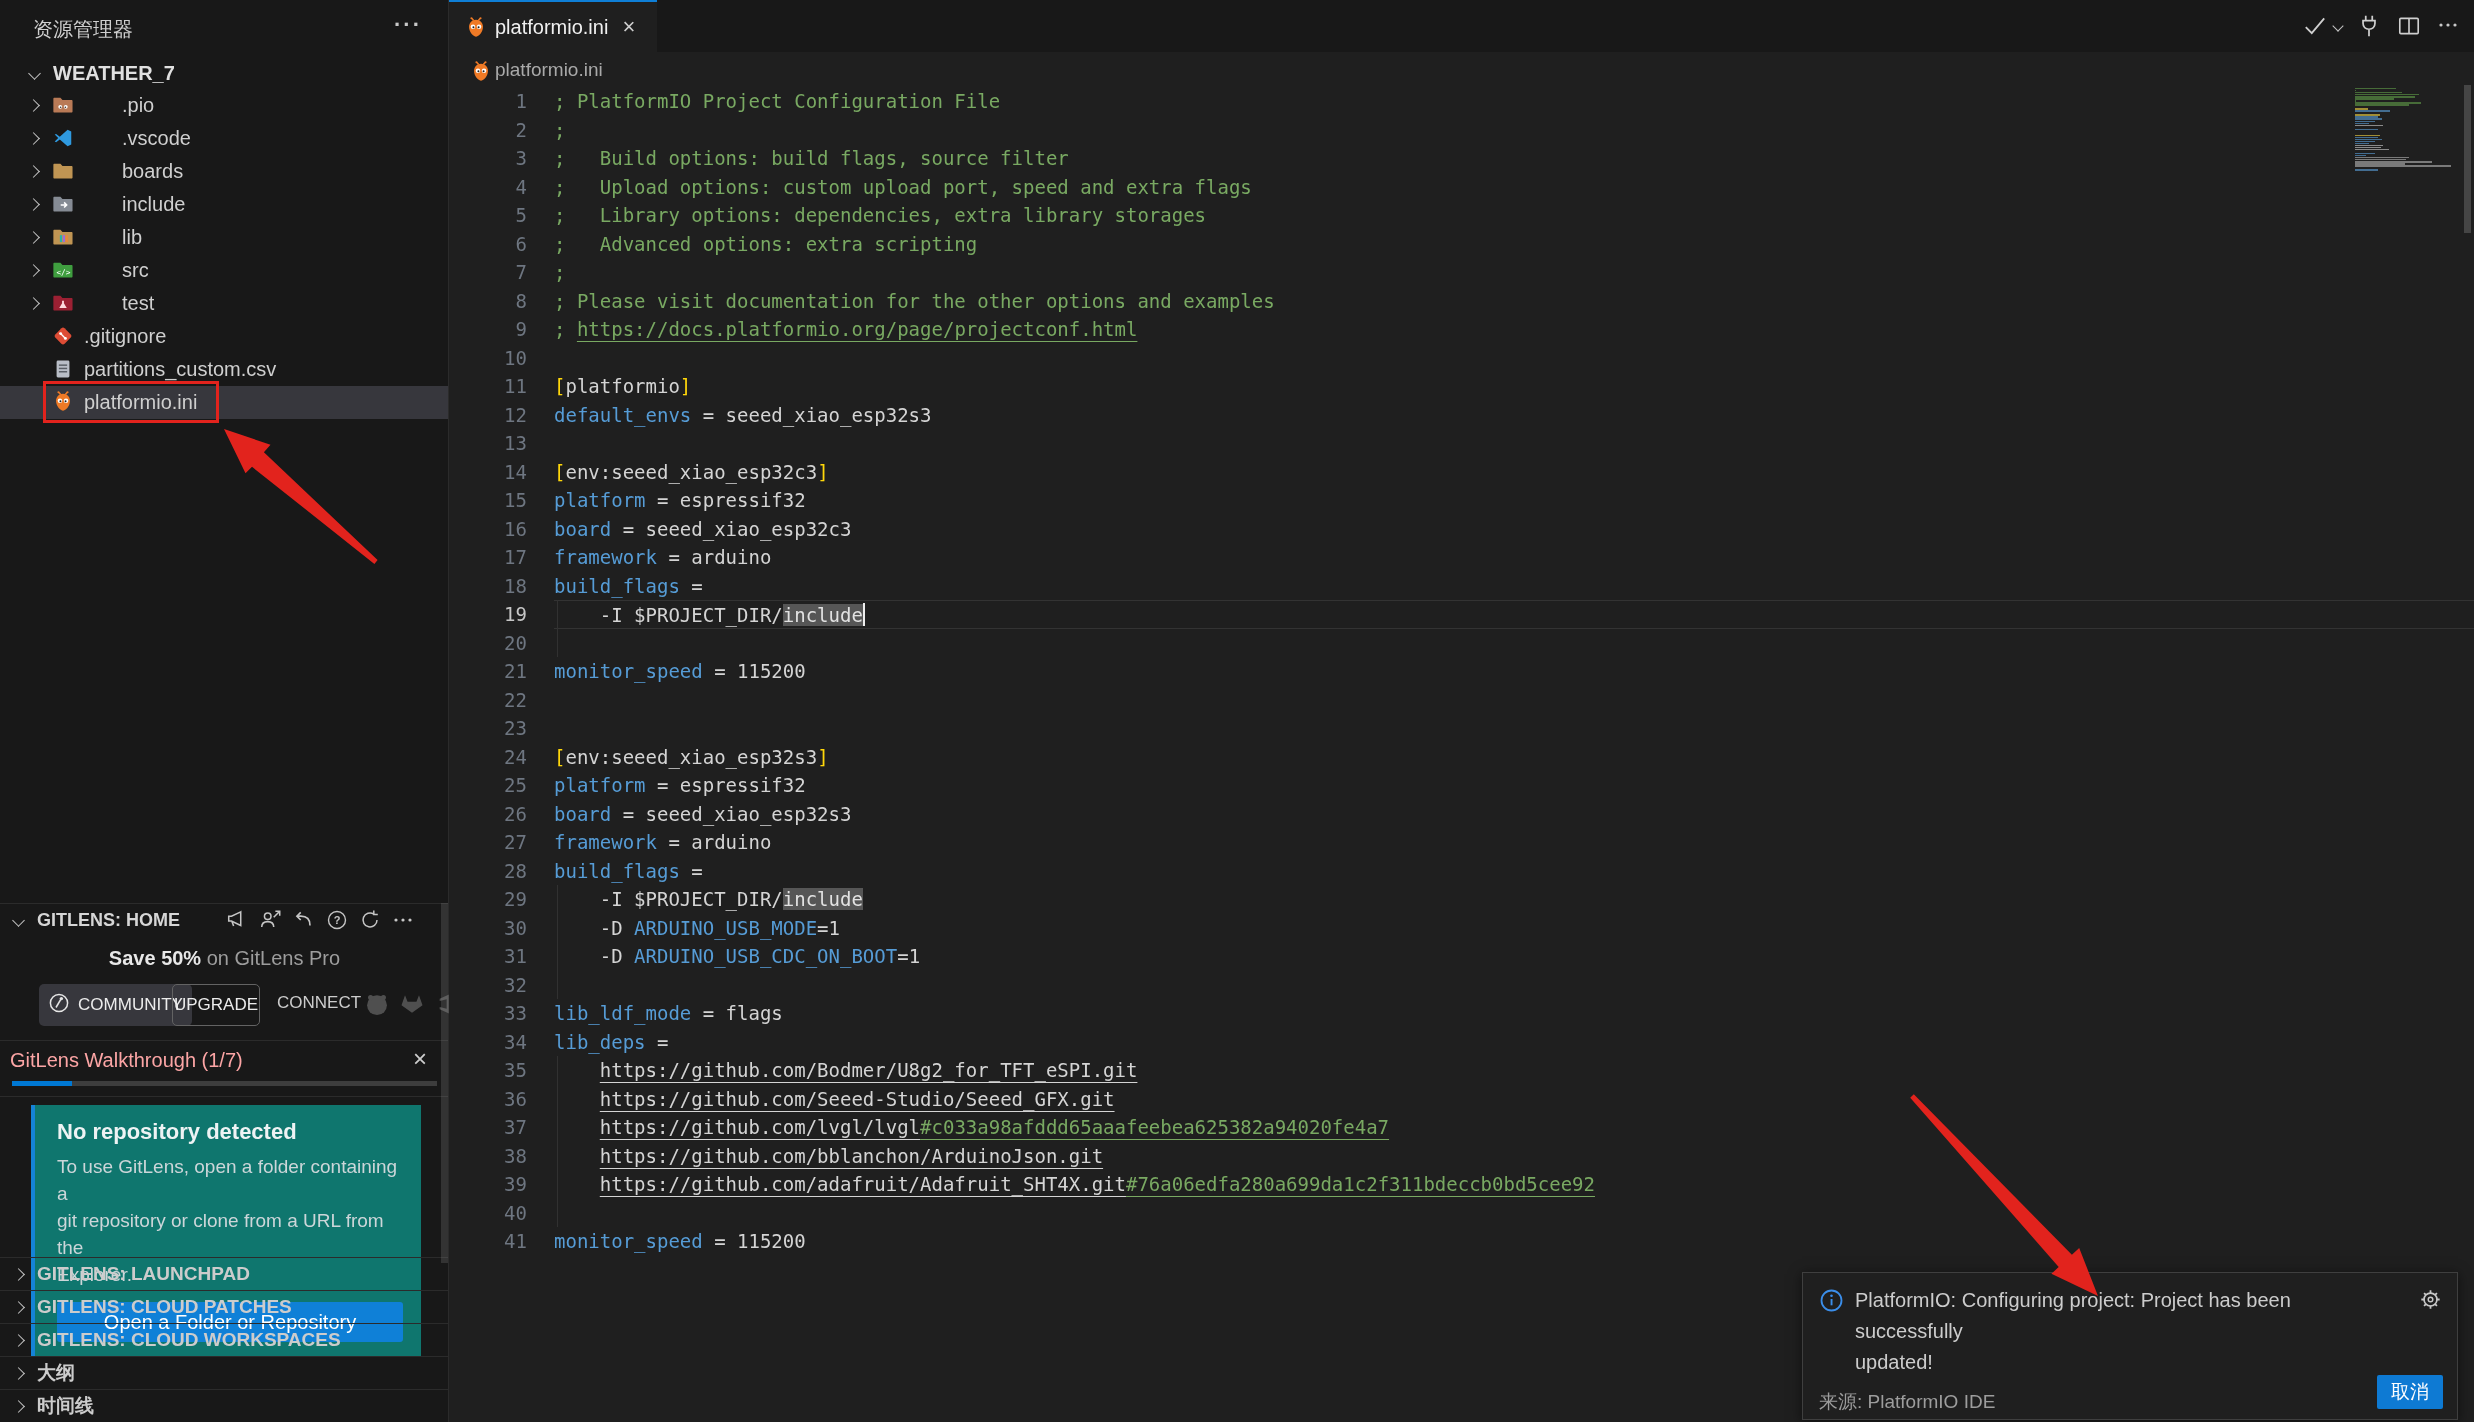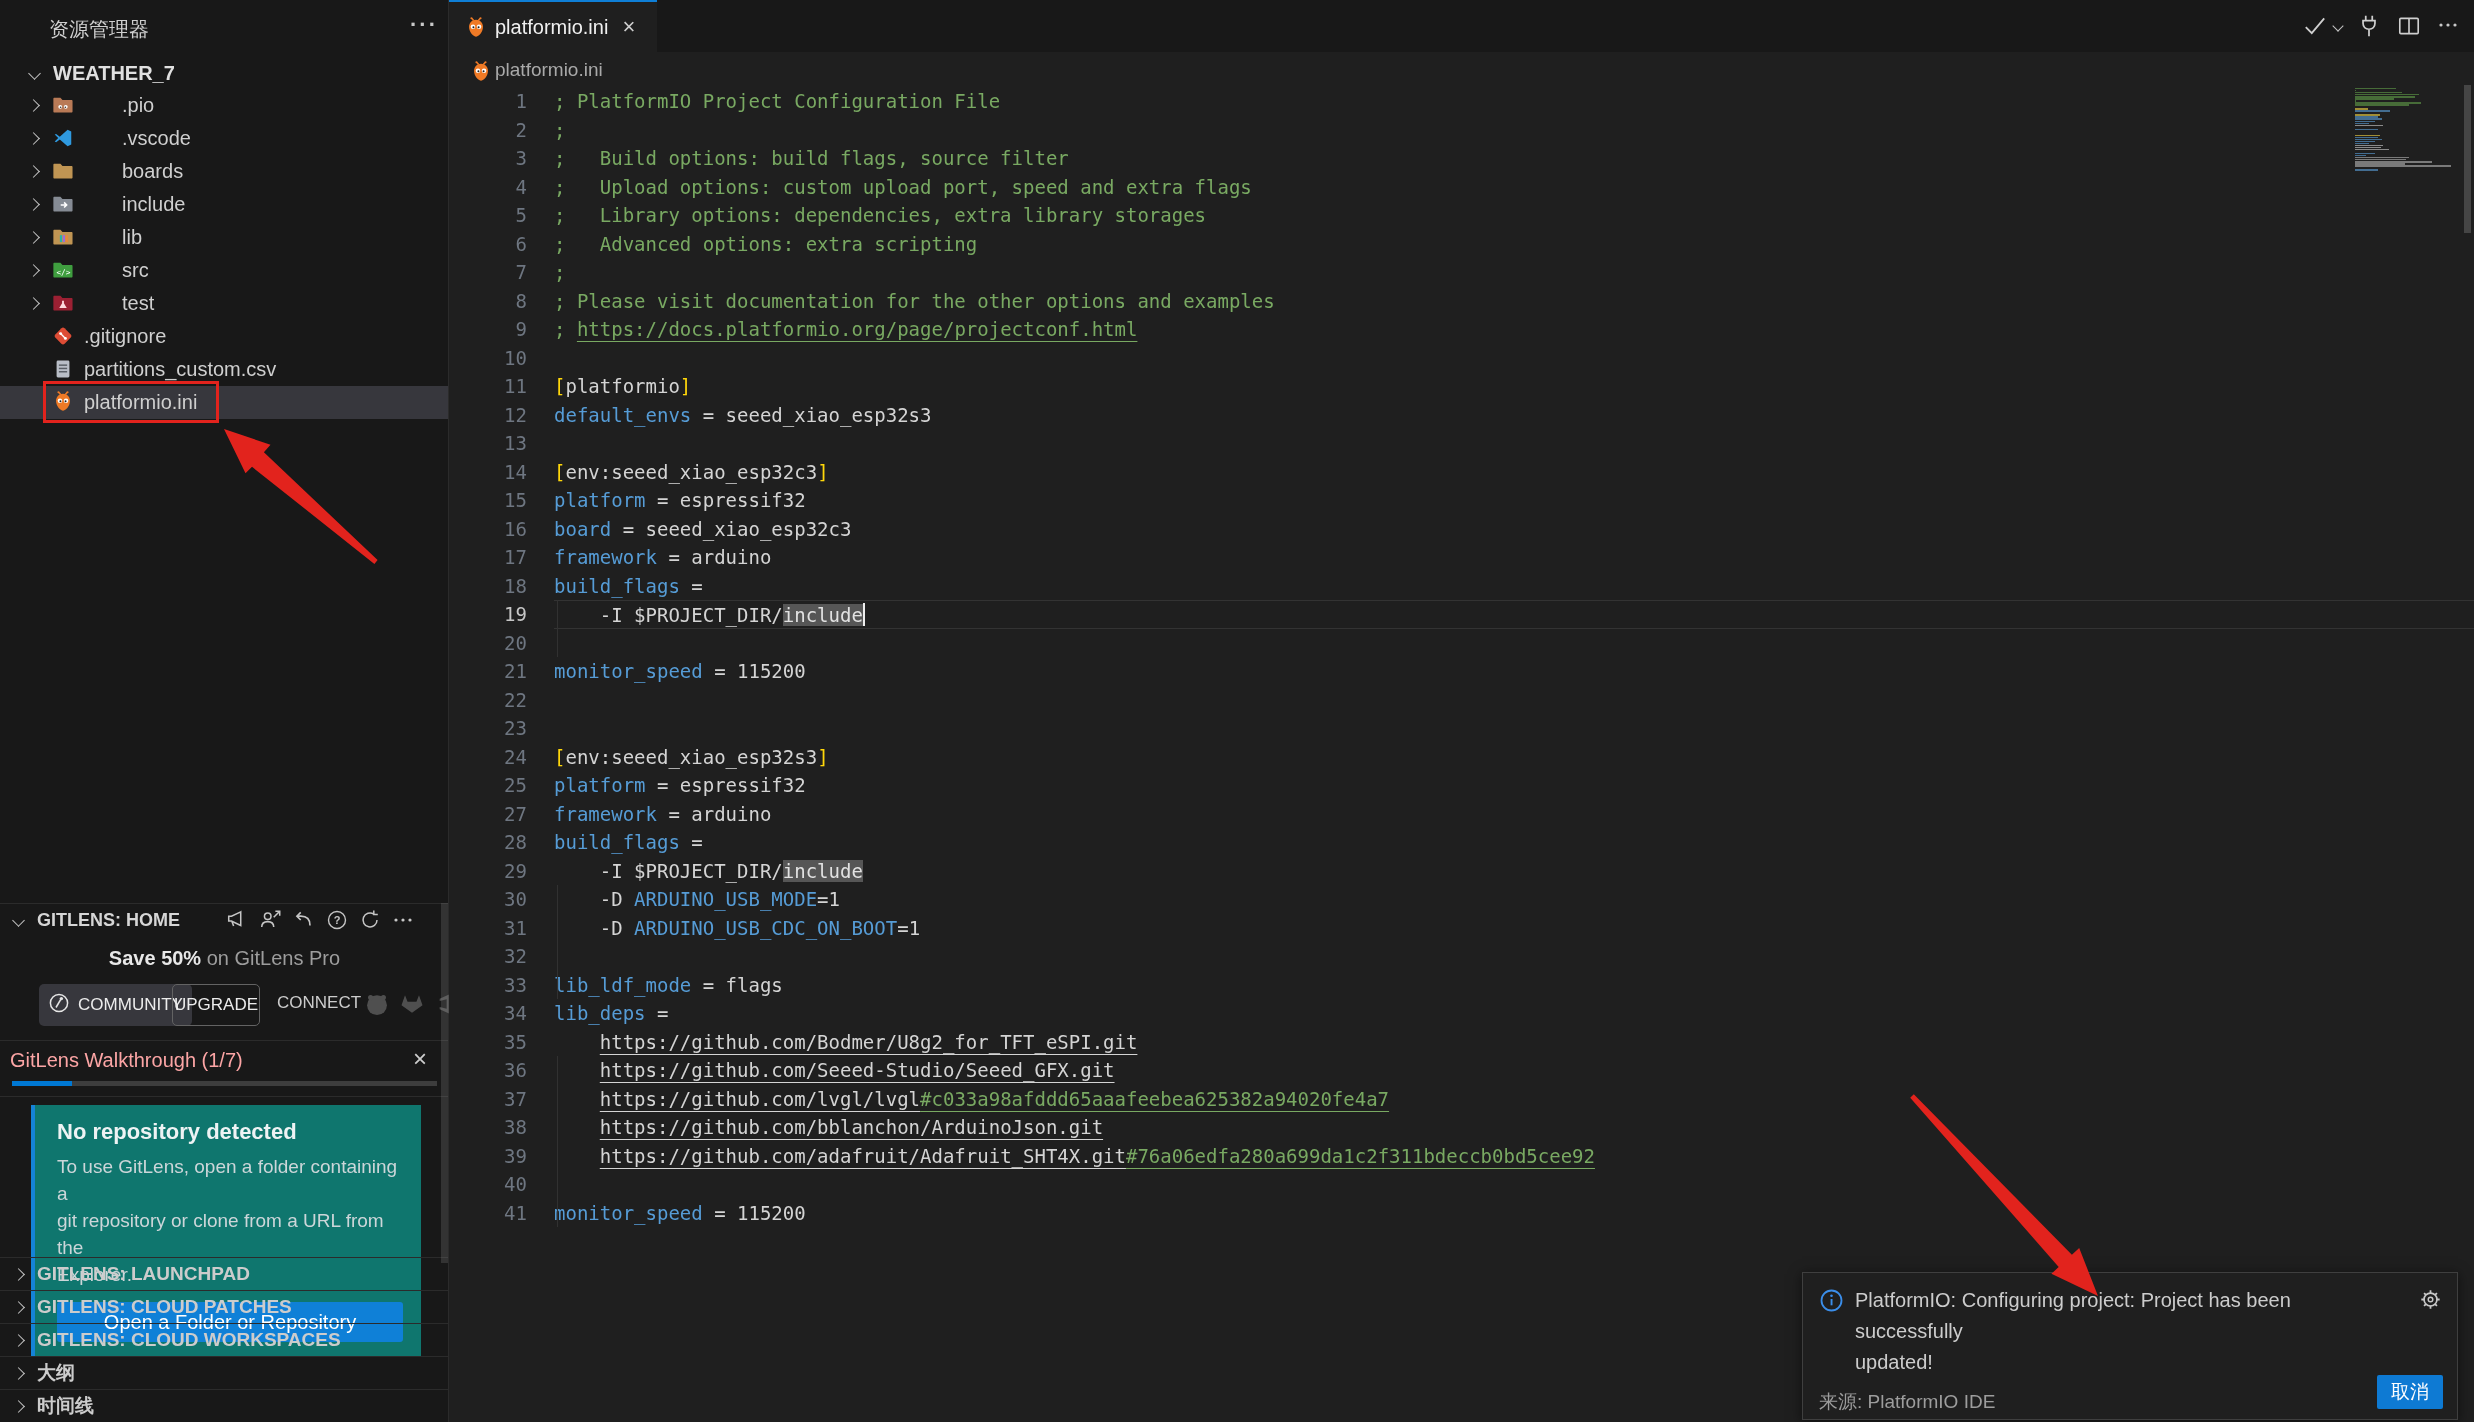"资源管理器" .sb-header { left: 16px -> 0 }
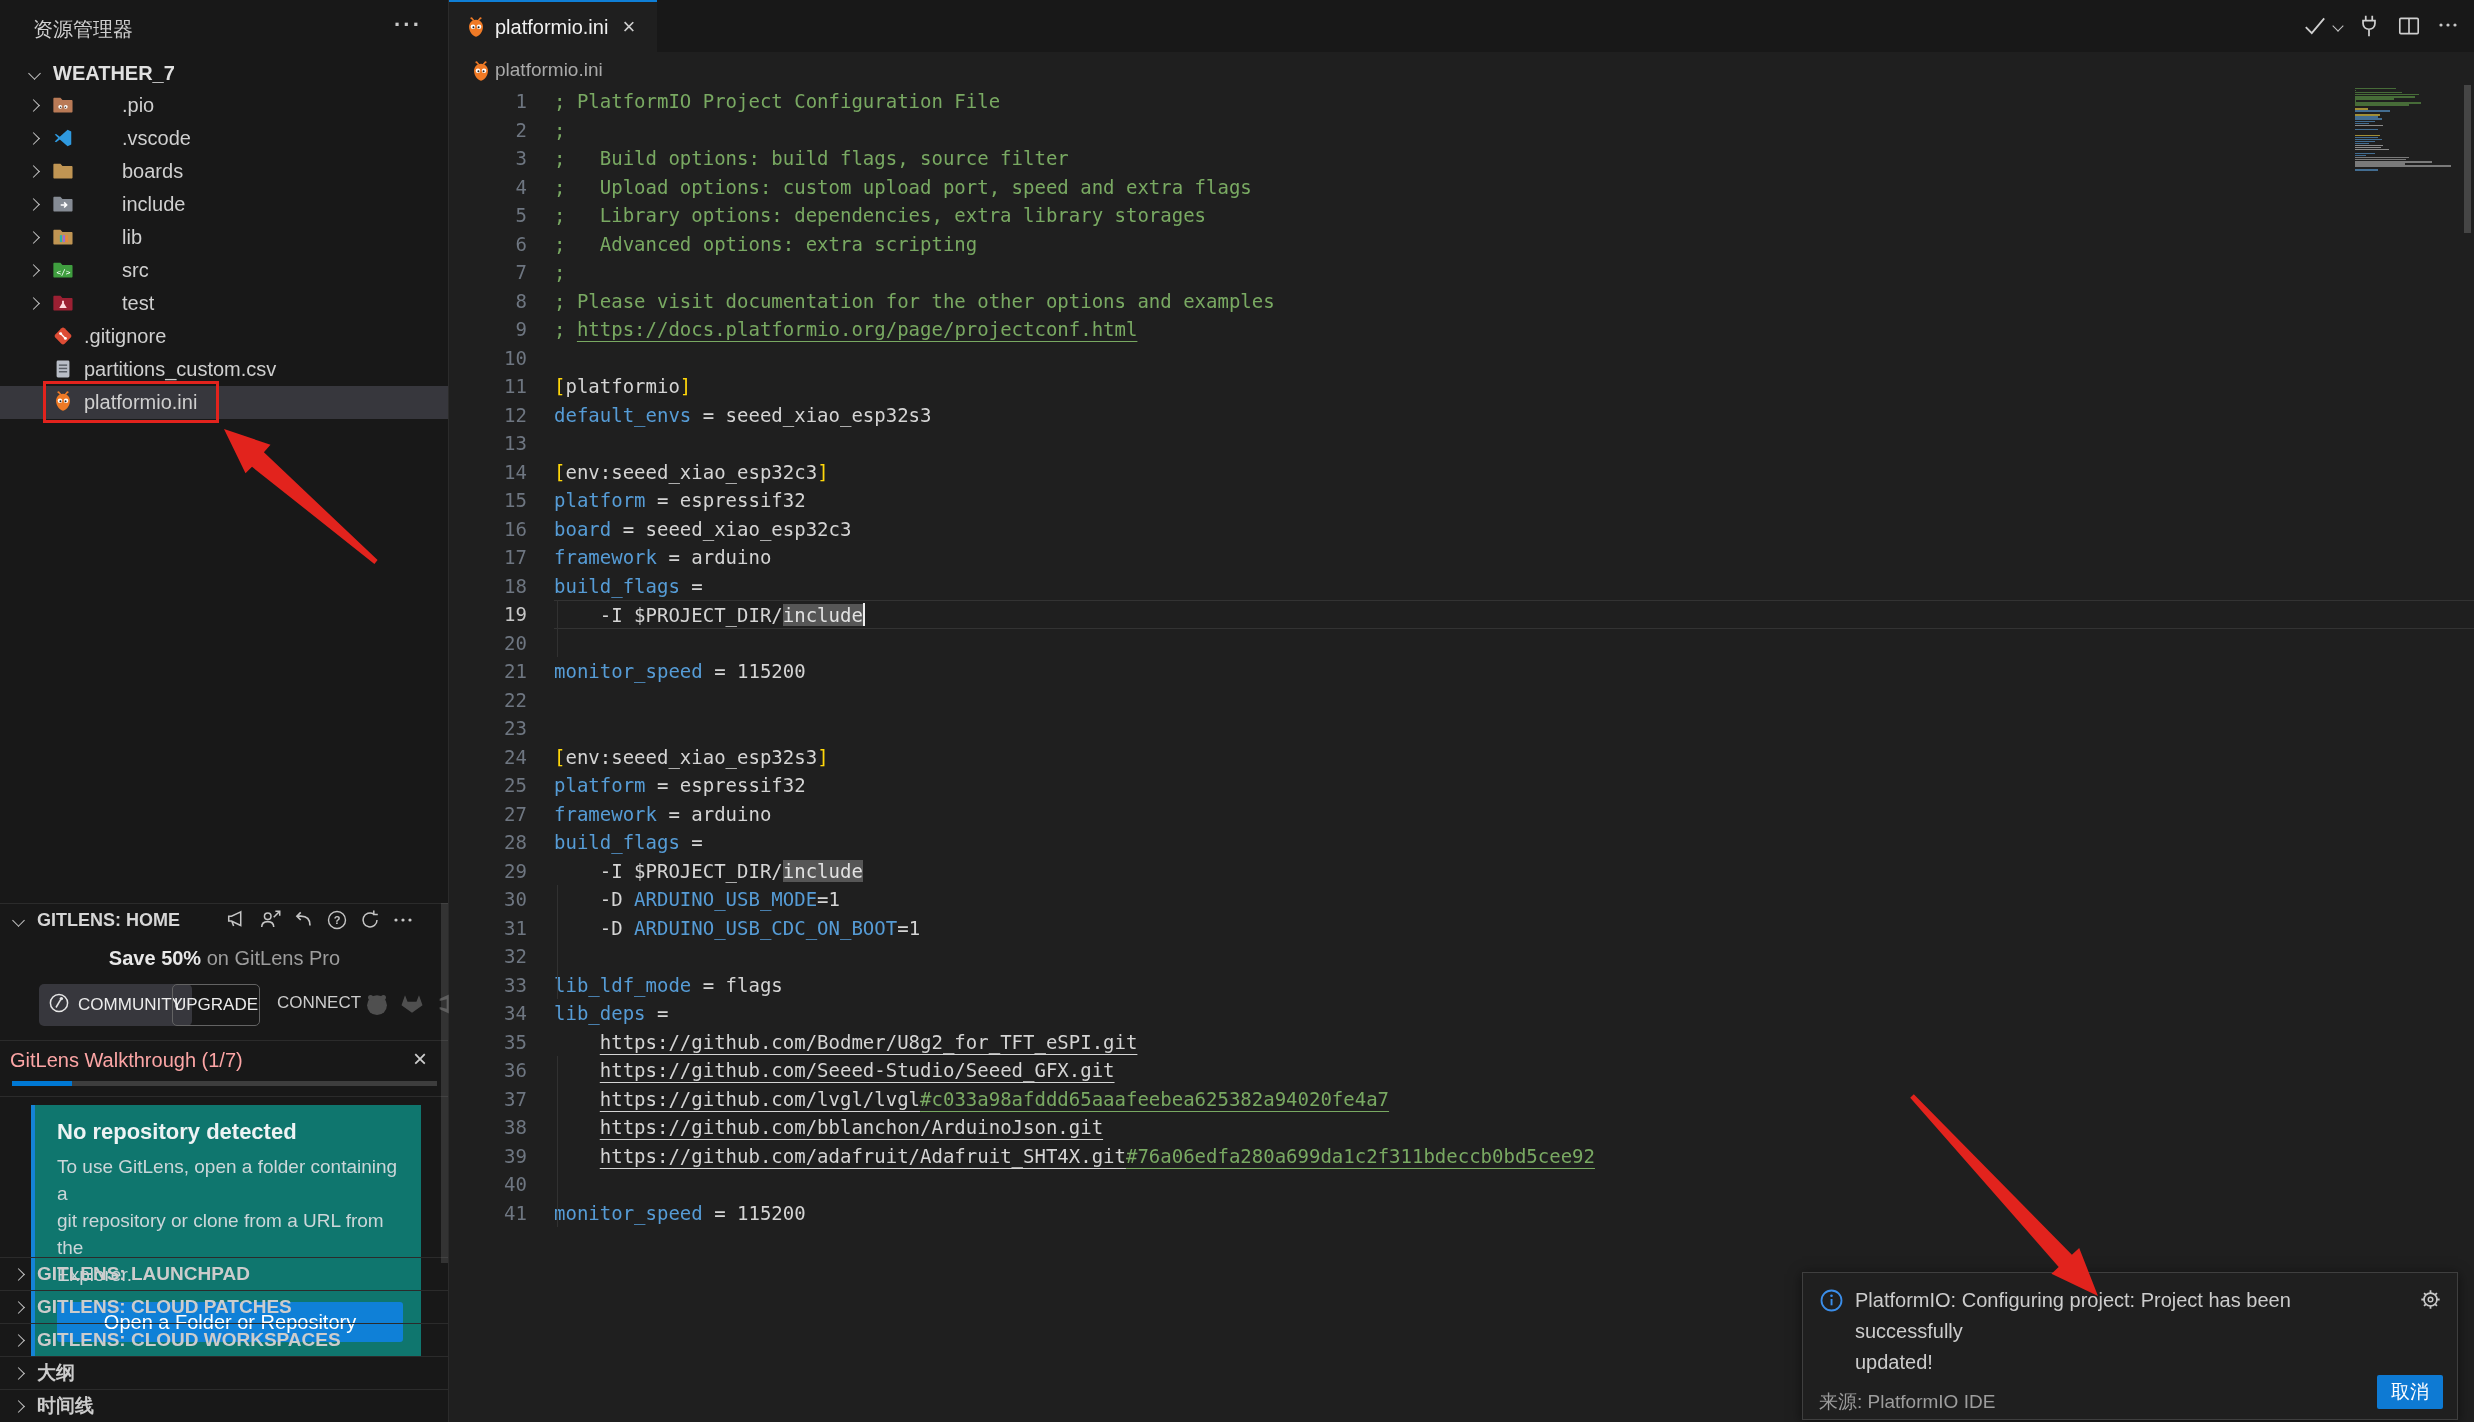"26" div.crow { html: none -> <div> <span>26</span> <span><span>board</span><span> = seeed_xiao_esp32s3</span></span> </div> }
